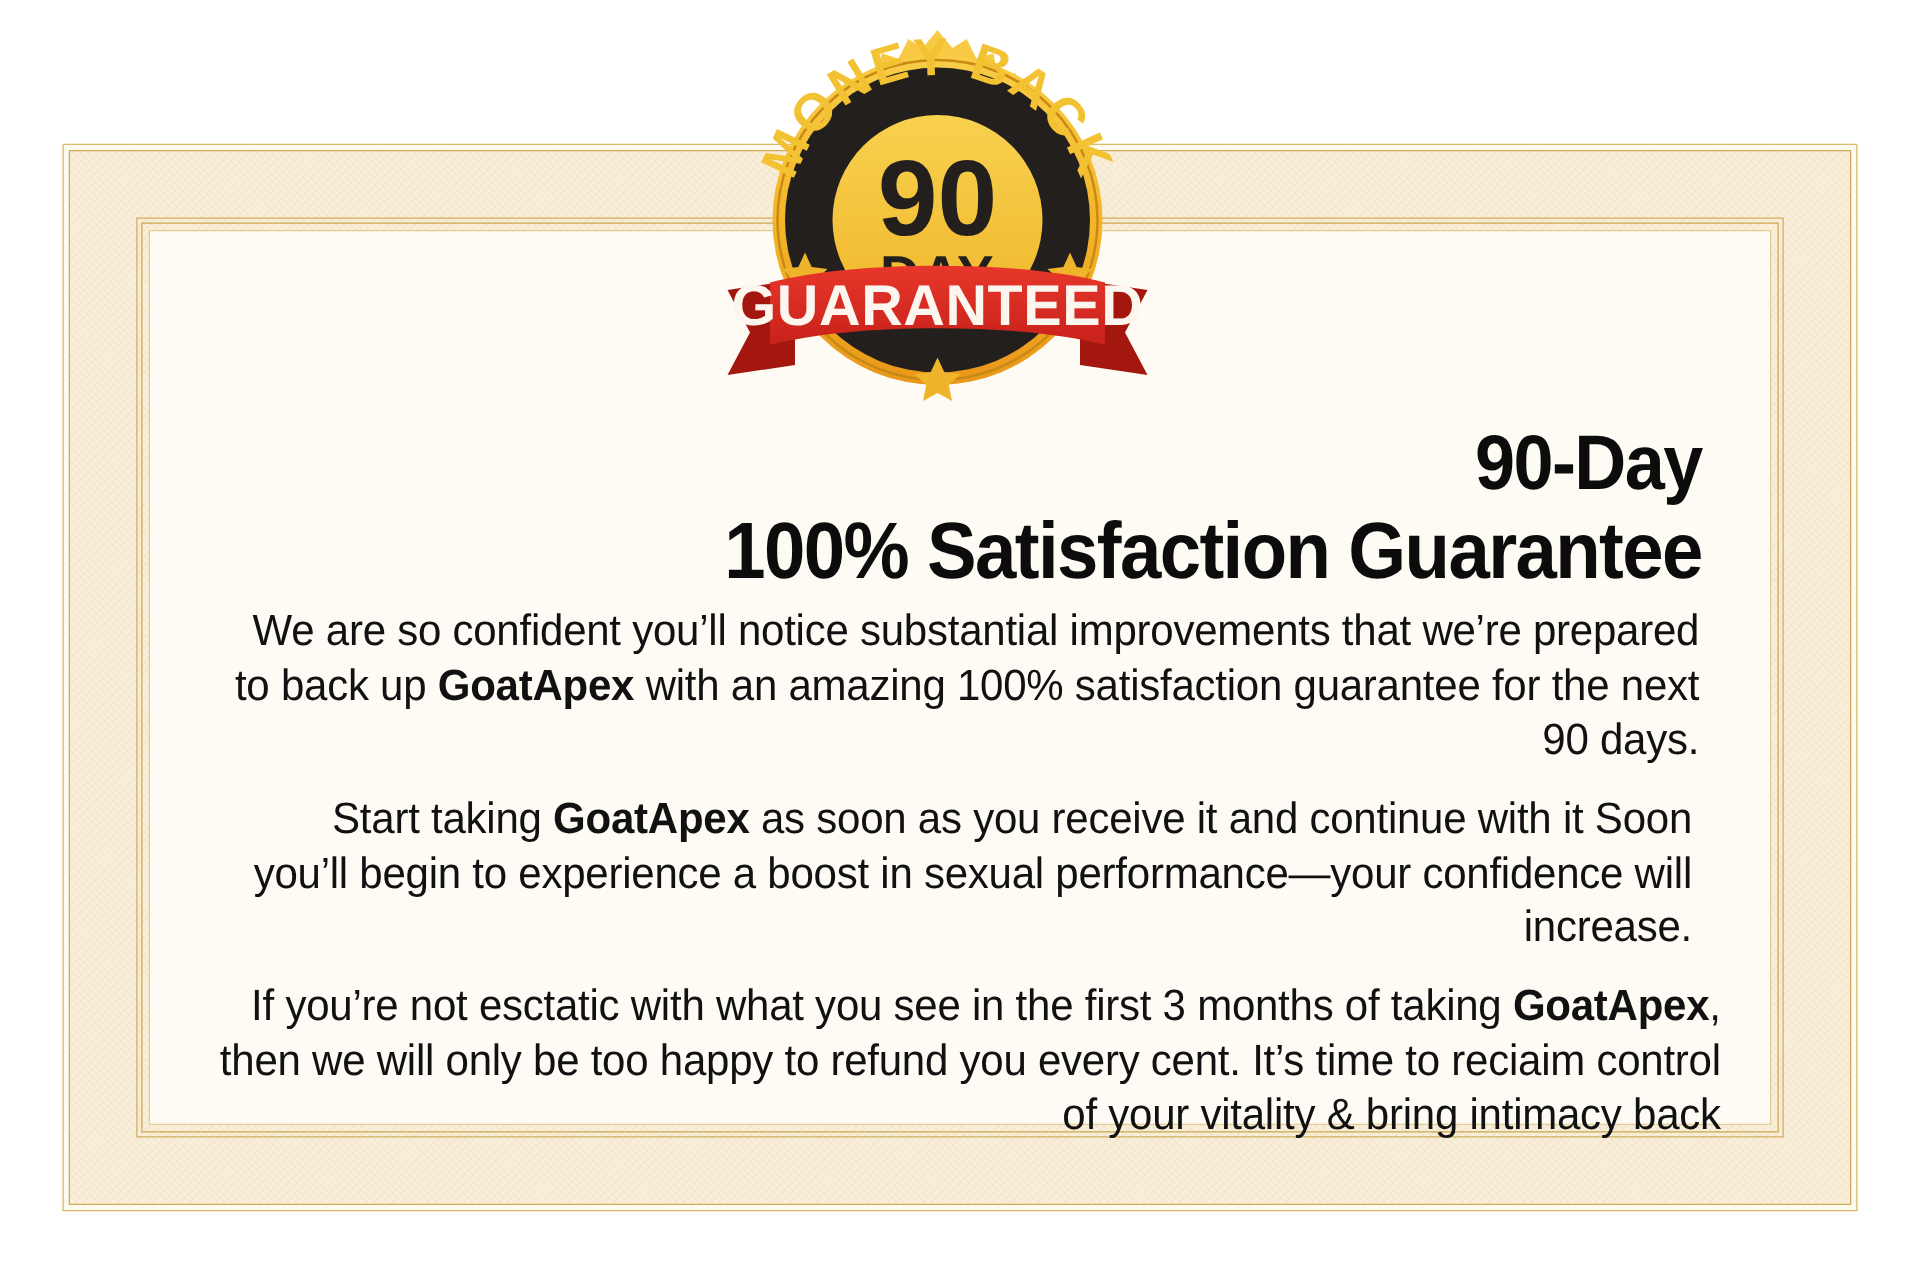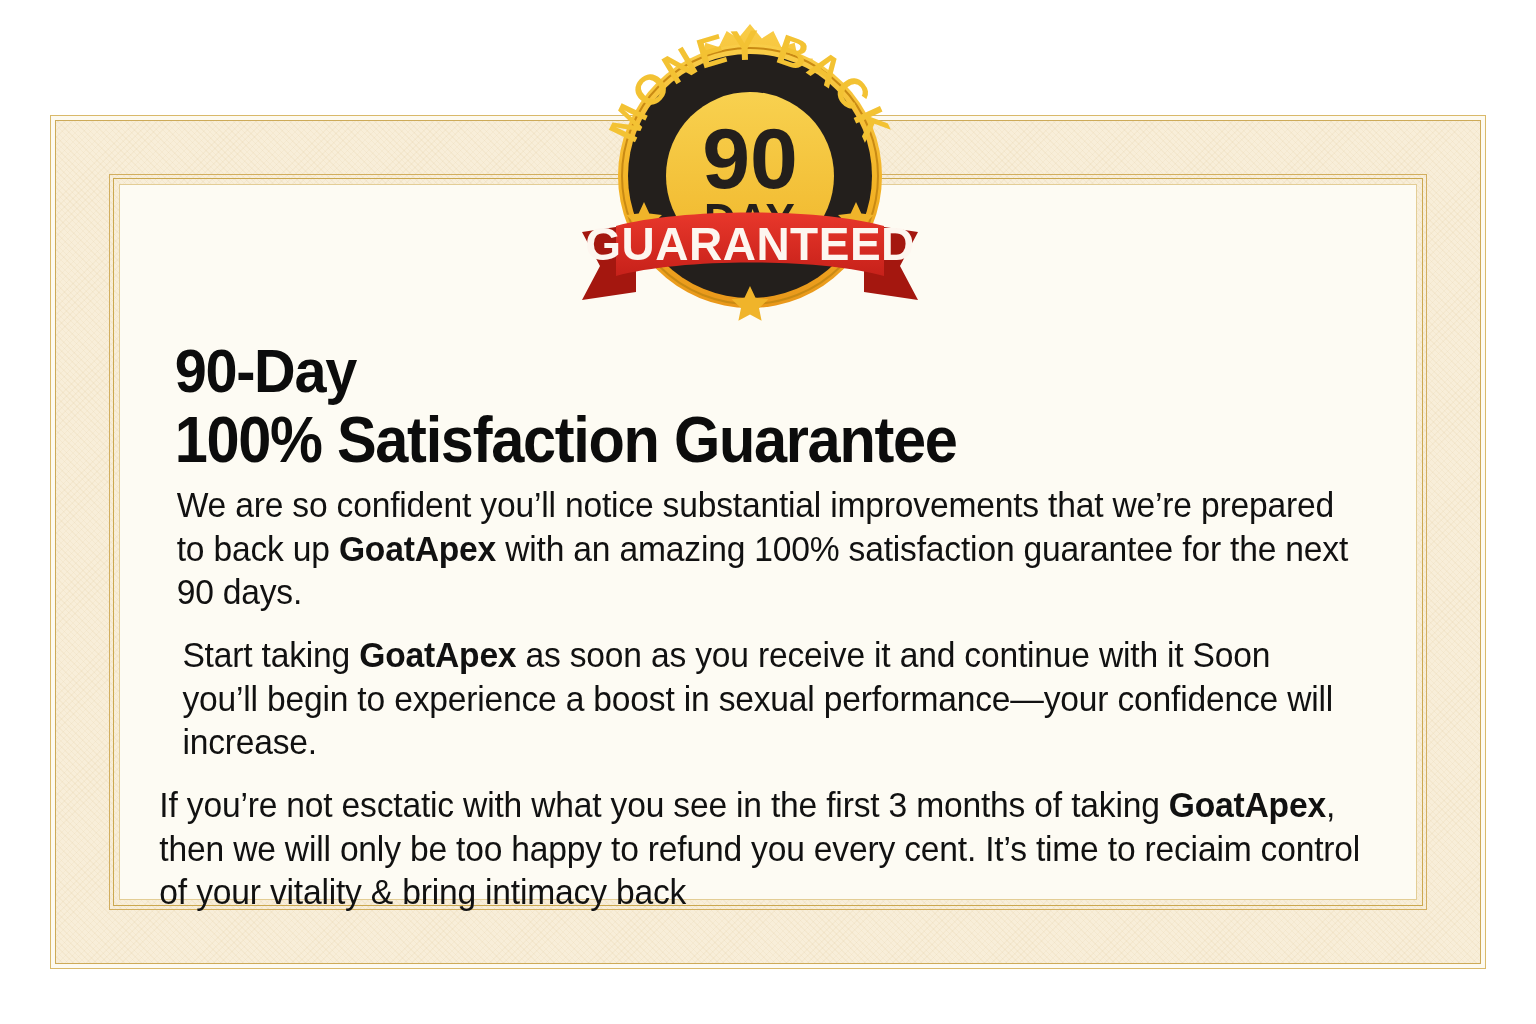"90-Day" .content { text-align: left -> right }
